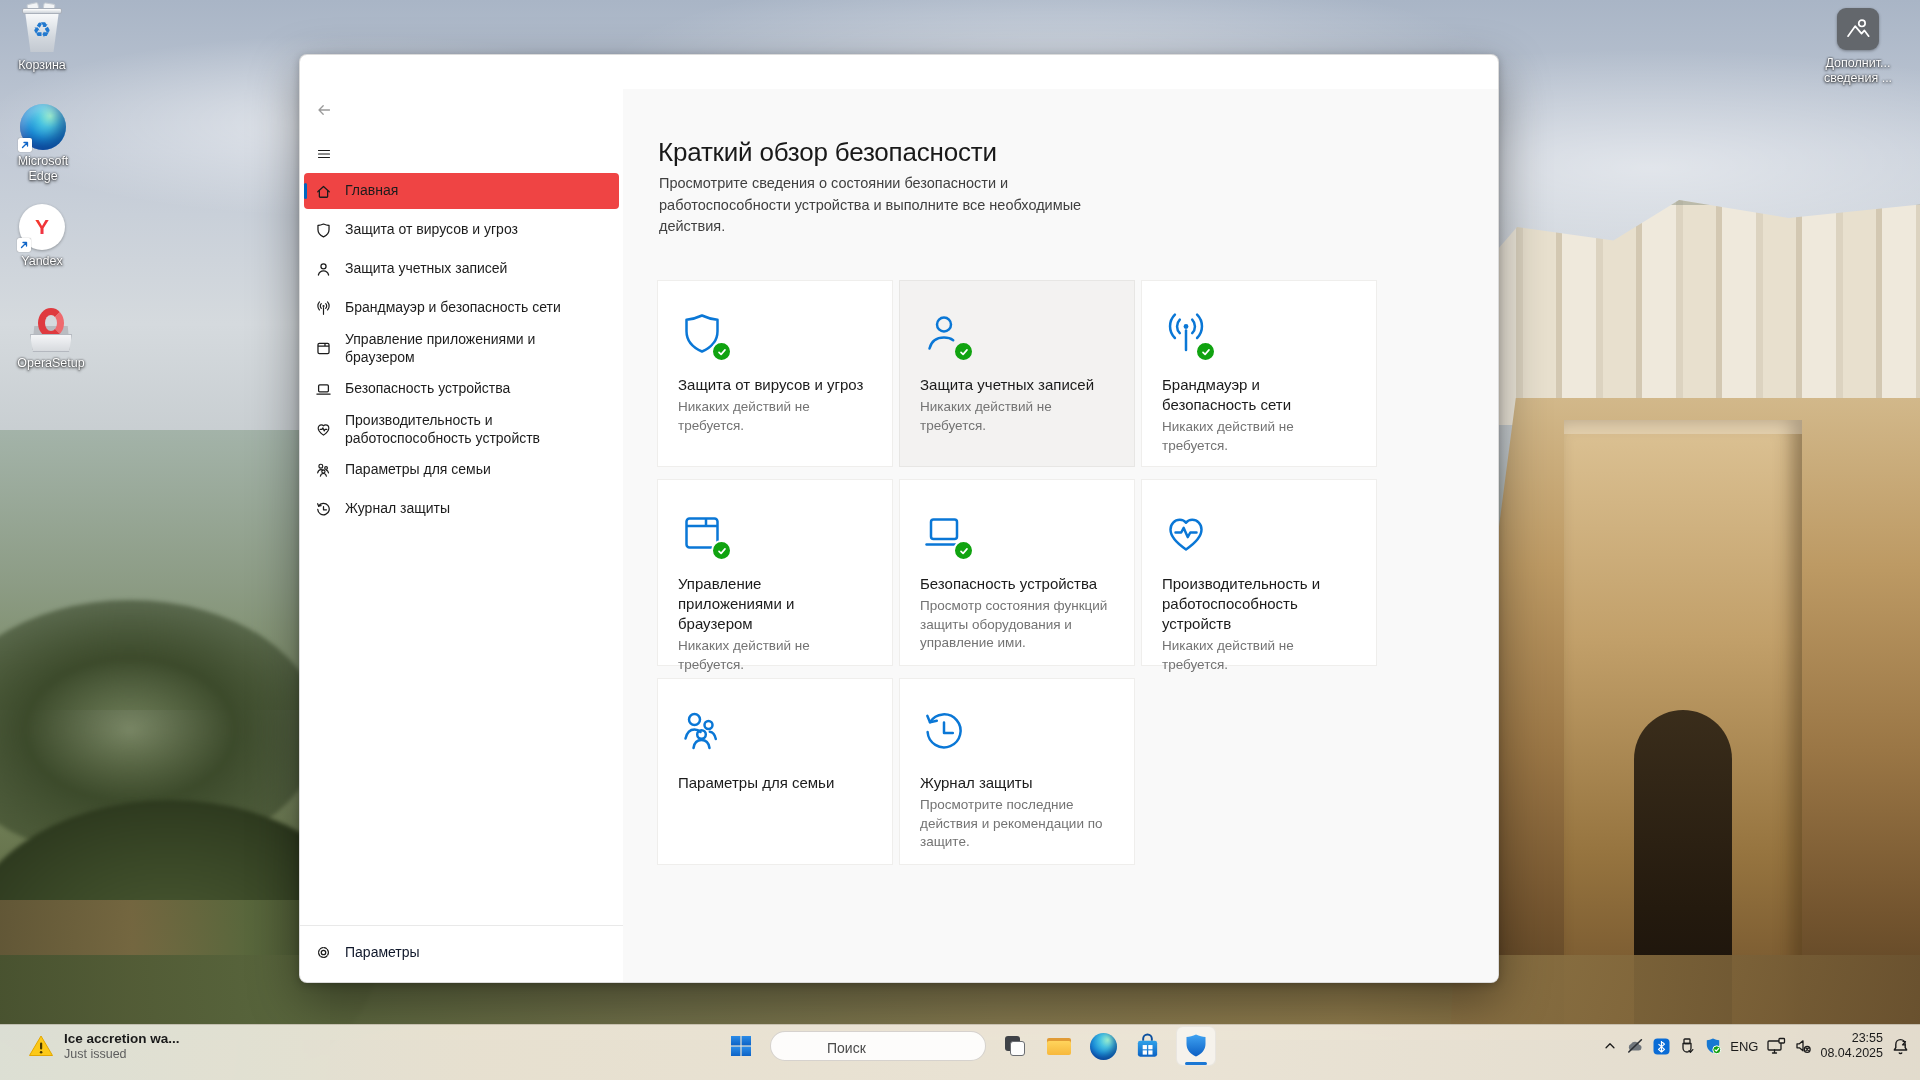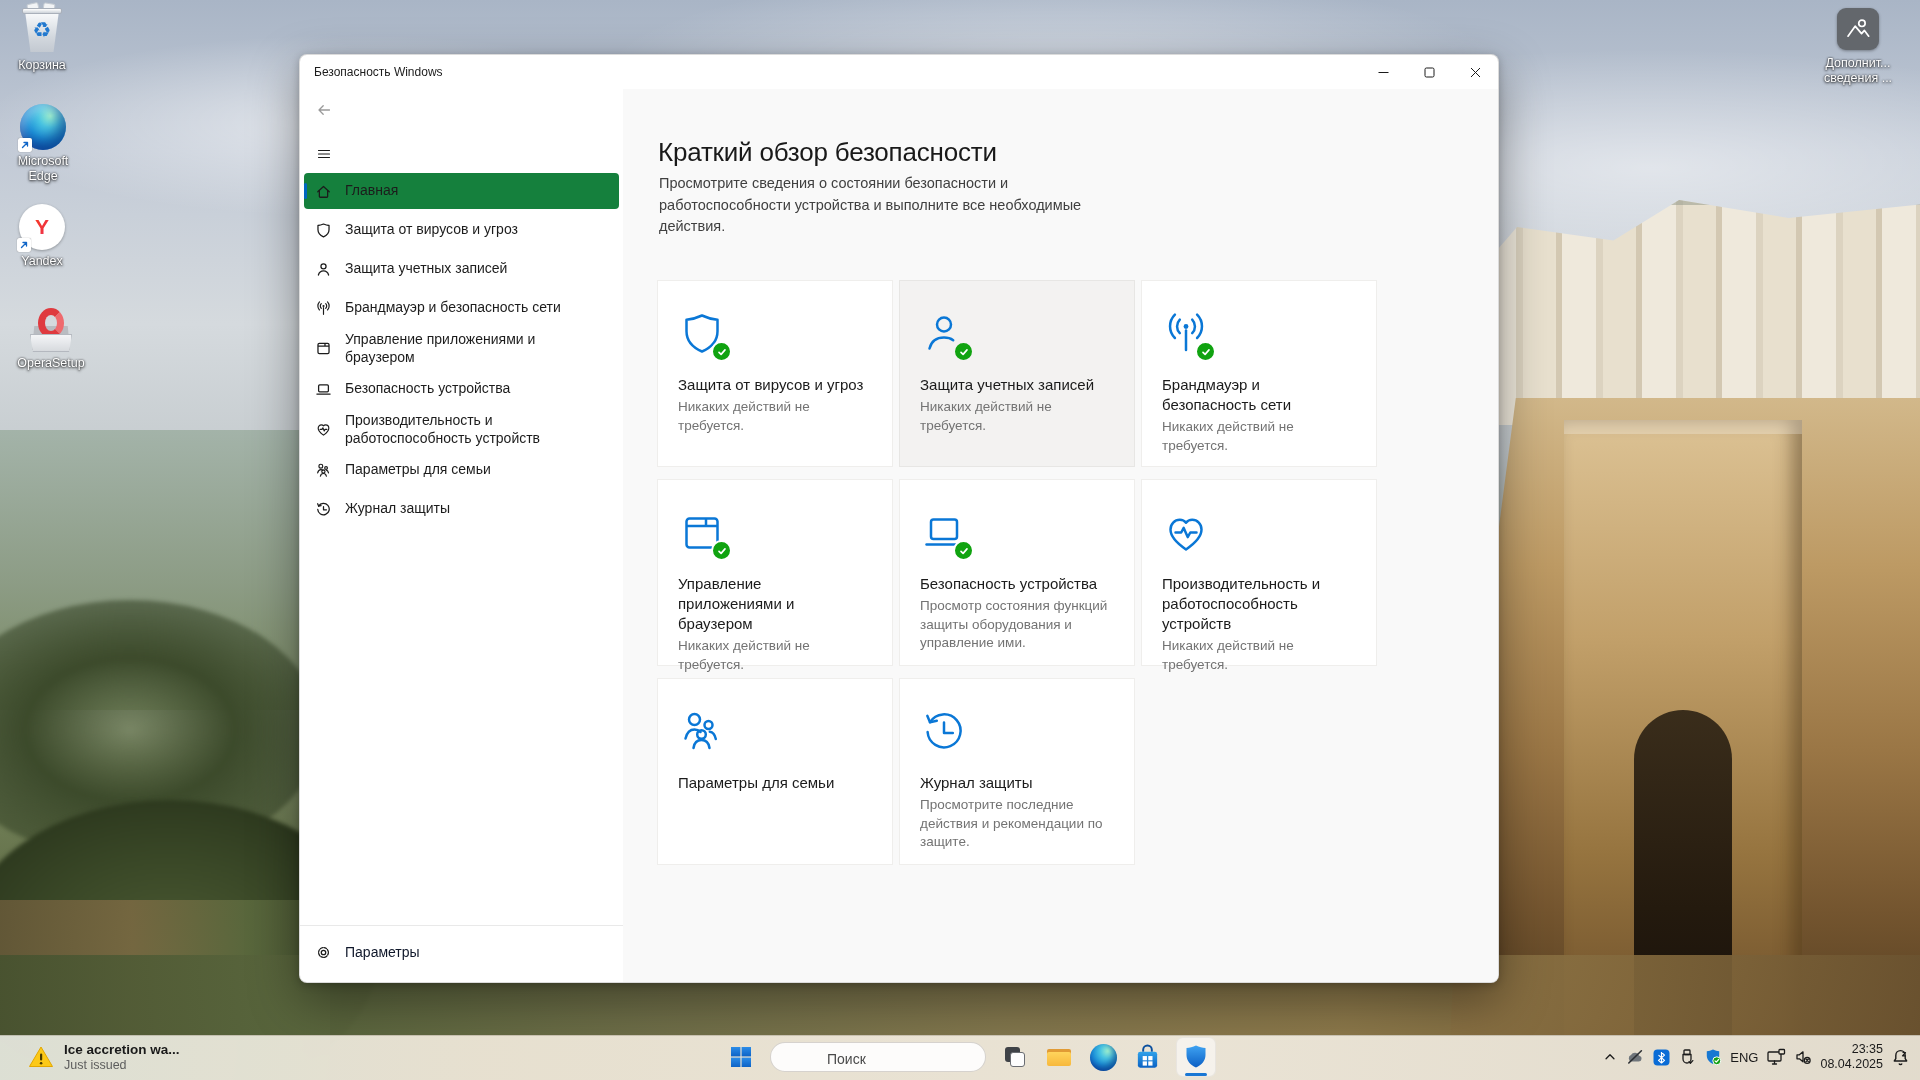"Безопасность Windows" div.titlebar { html: <div> <span>Безопасность Windows</span> <div> <div> <svg> <path></path> </svg> </div> <div> <svg> <rect></rect> </svg> </div> <div> <svg> <path></path> </svg> </div> </div> </div> -> none }
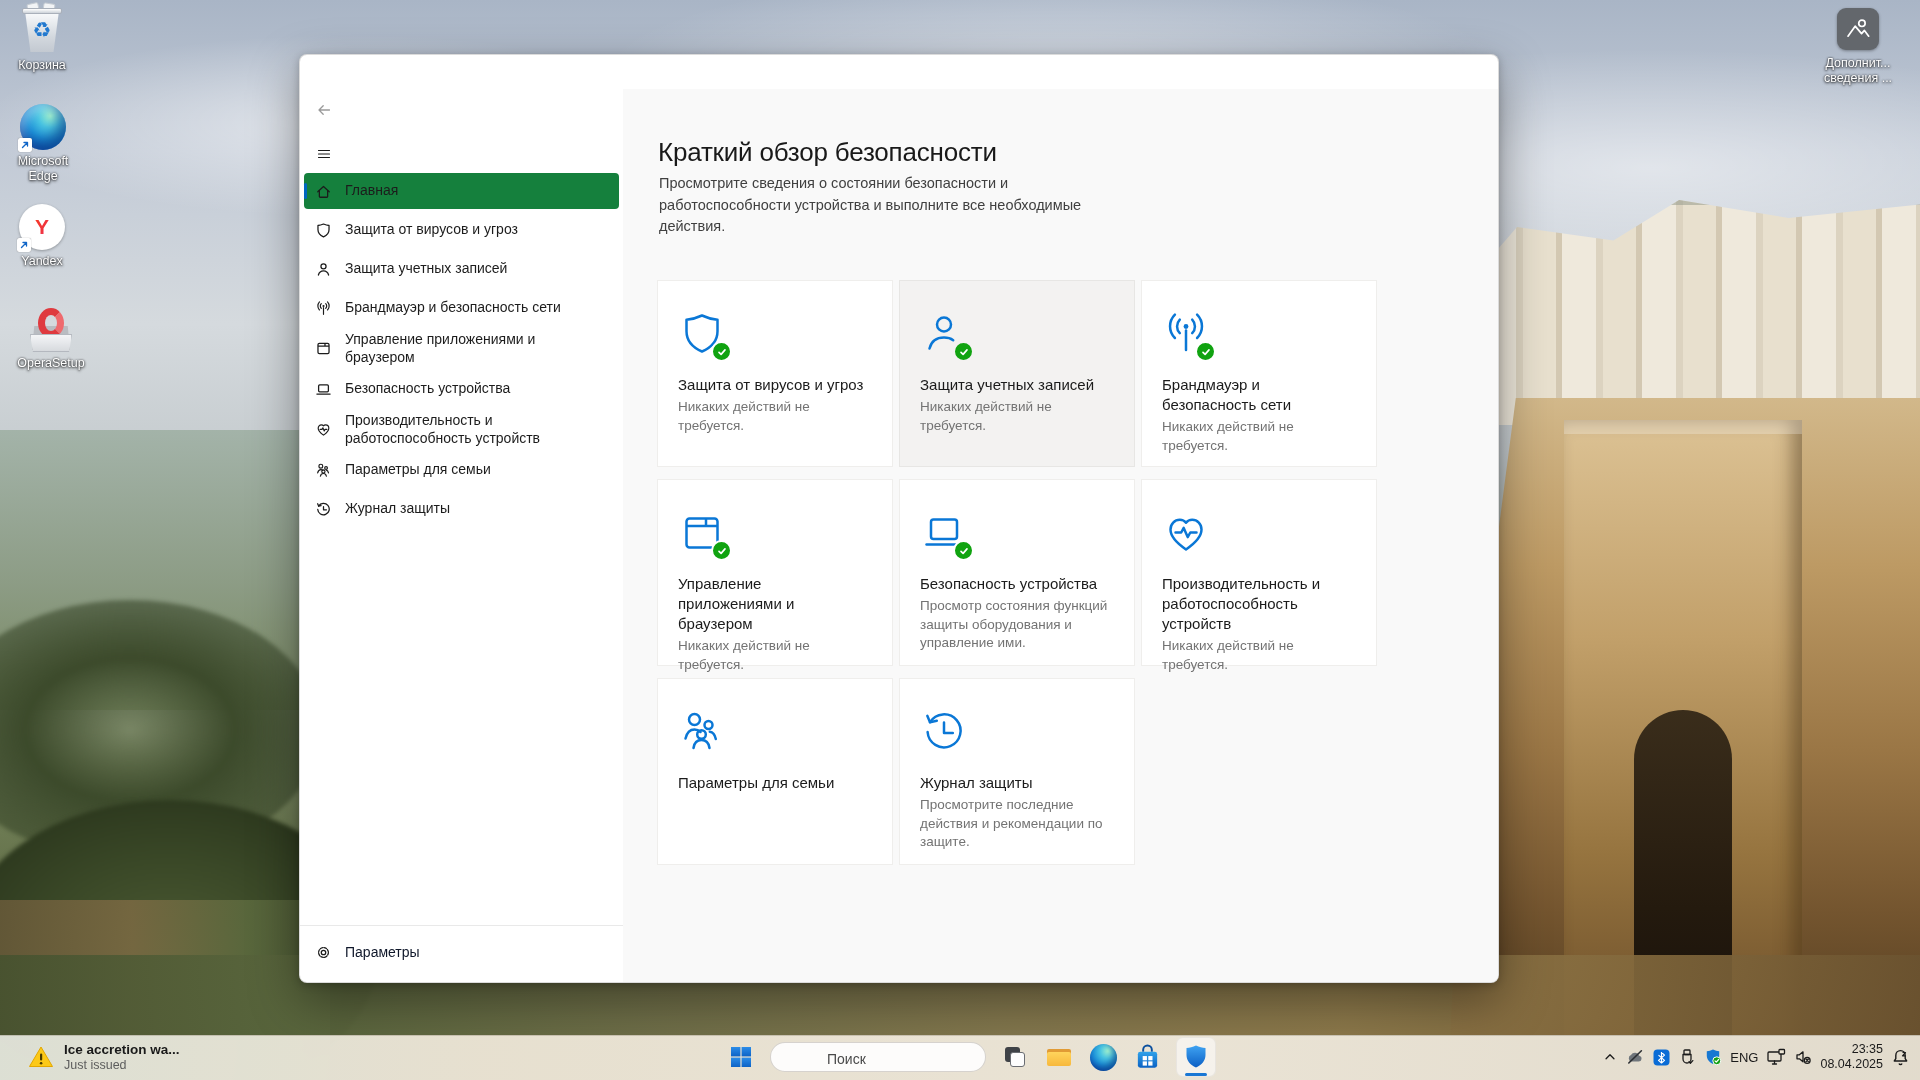"Главная" .snav-item.selected { background: #15803d -> #ef4444 }
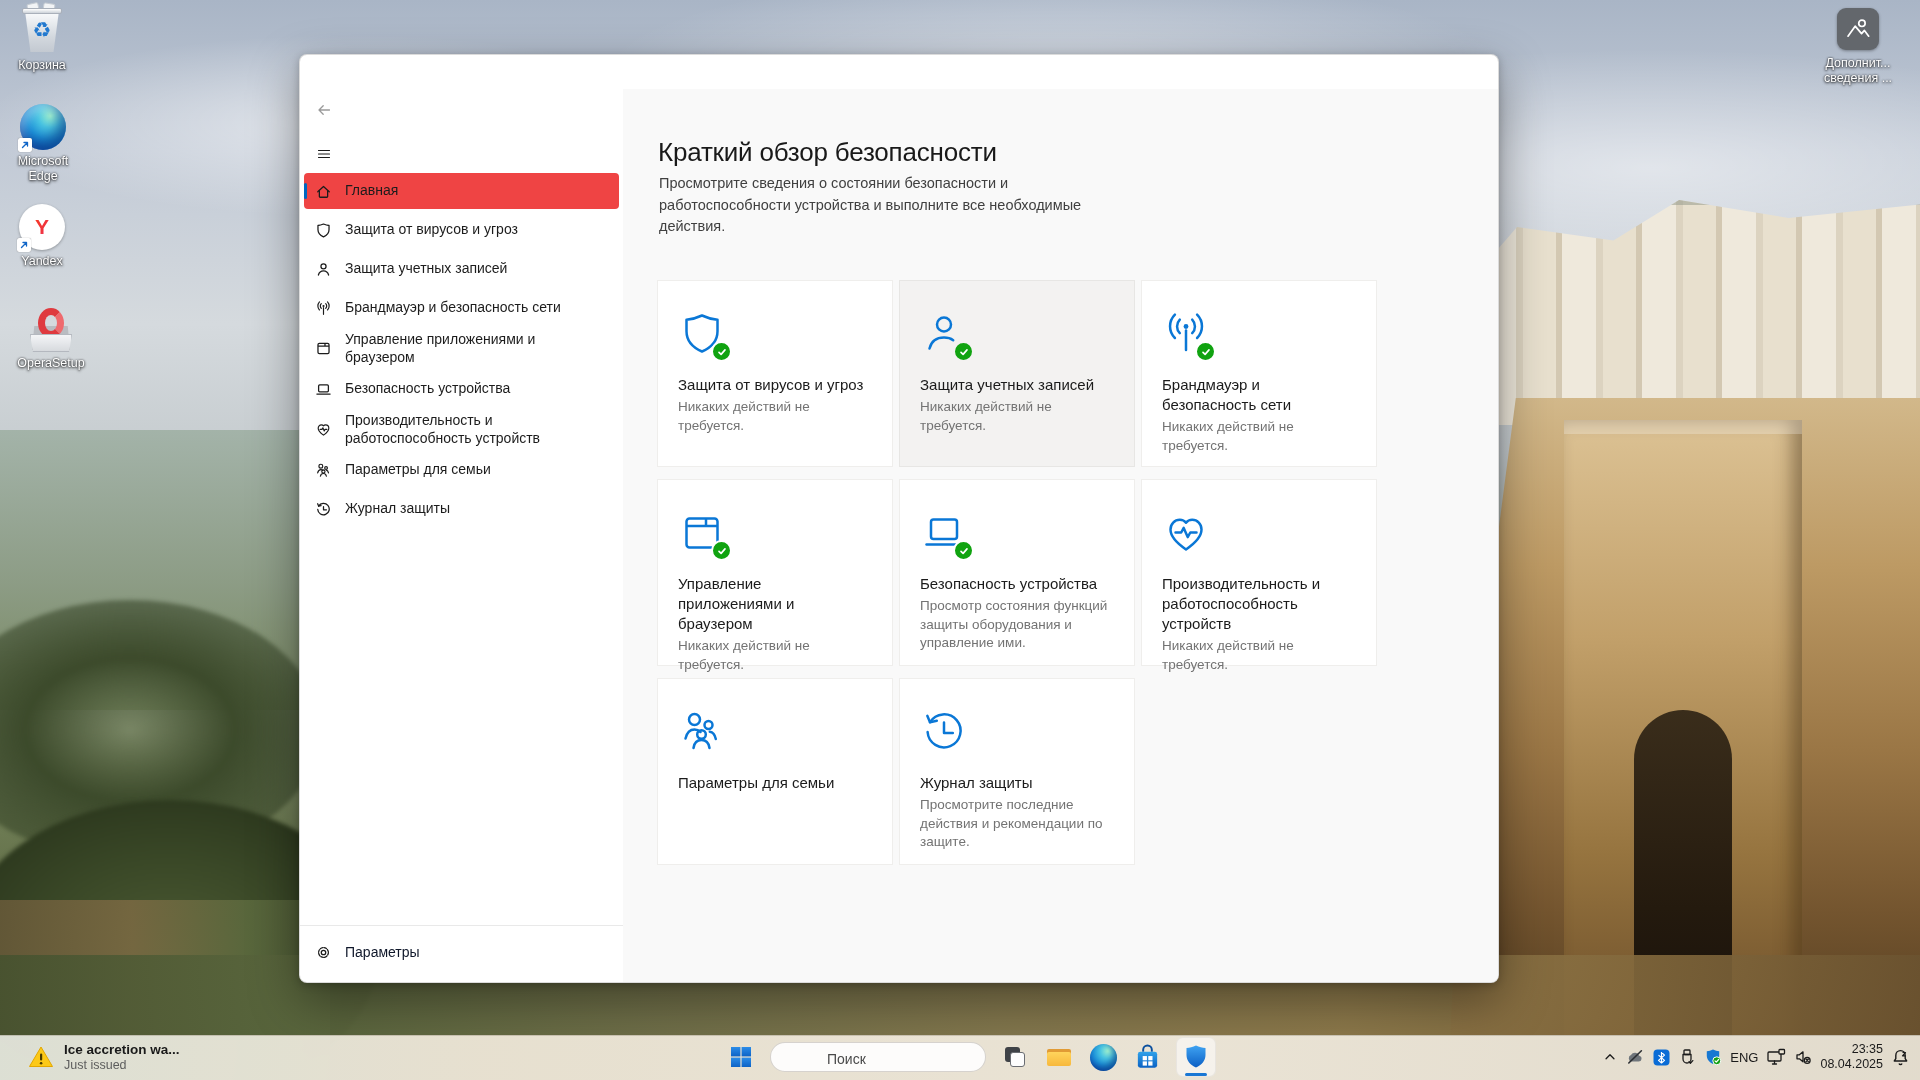"Ice accretion wa..." .taskbar { height: 45px -> 56px }
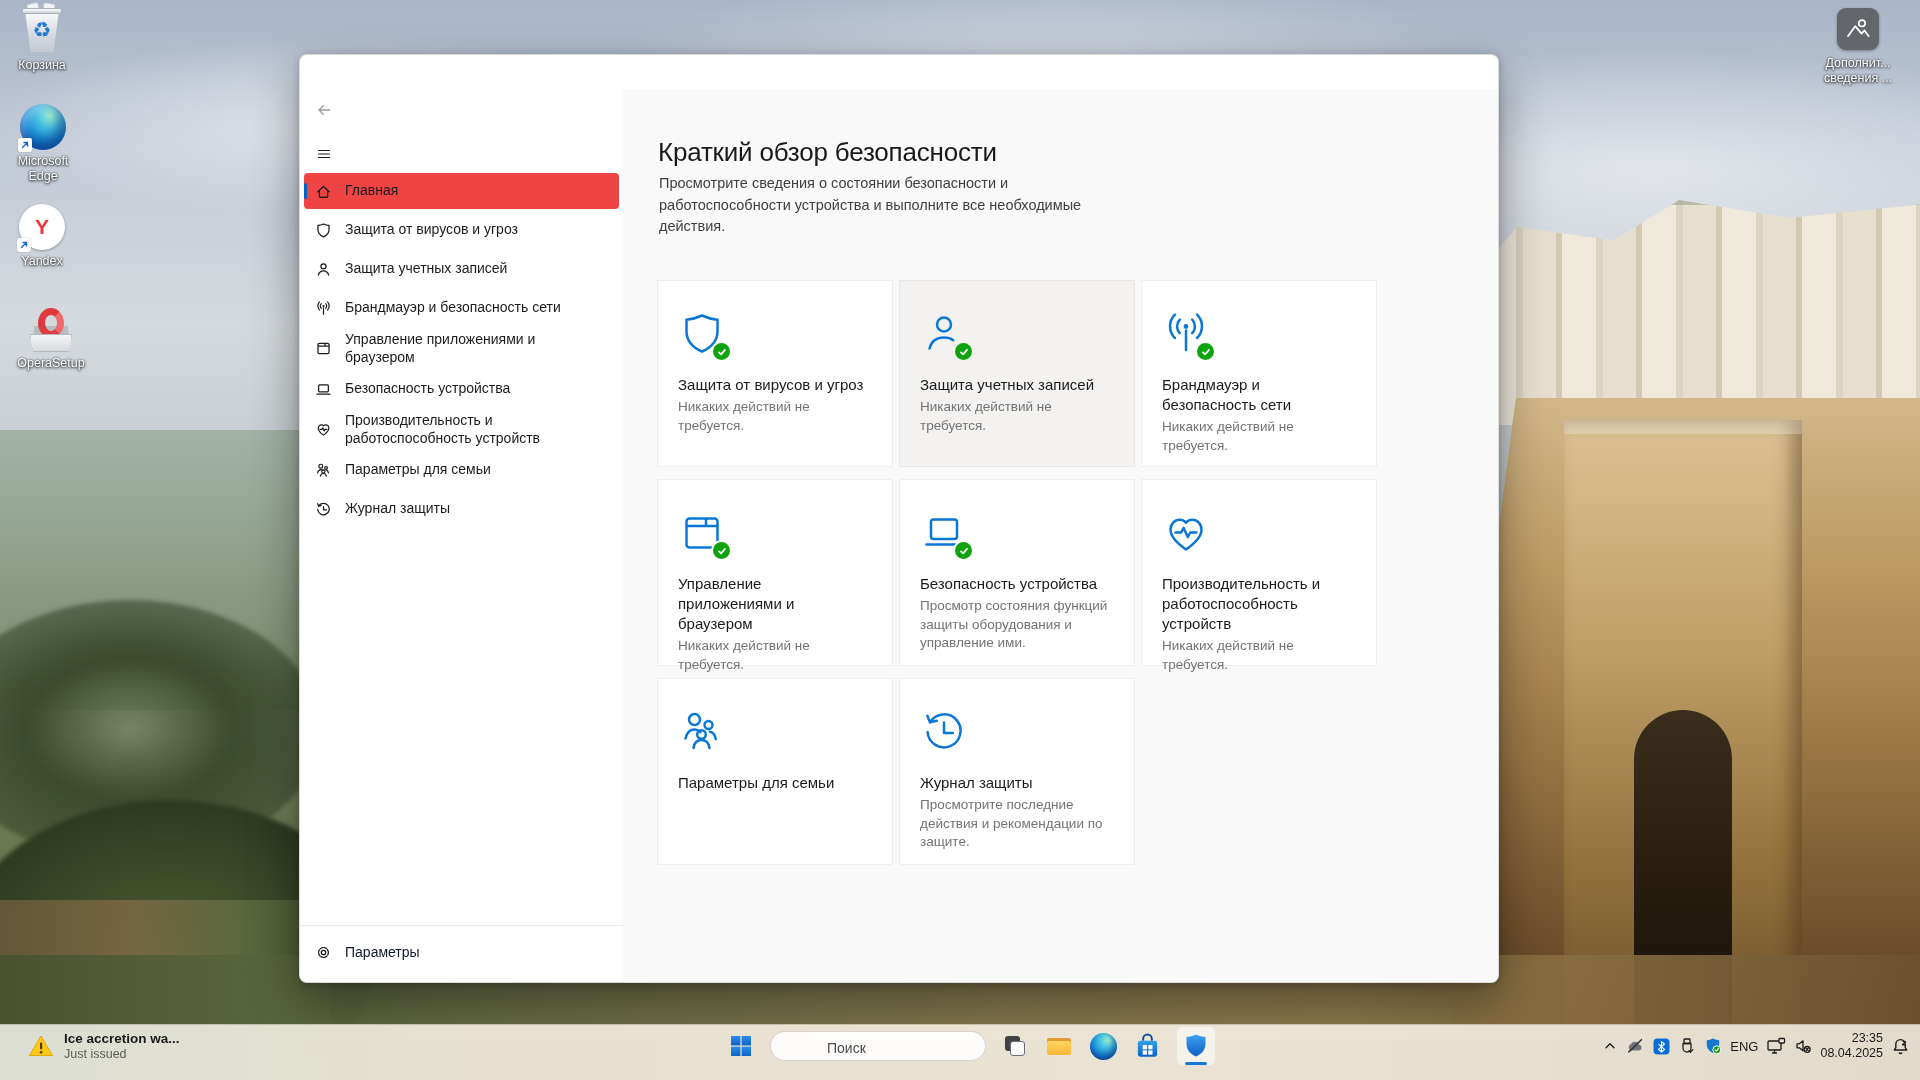"23:35" div { text: 23:35 -> 23:55 }
